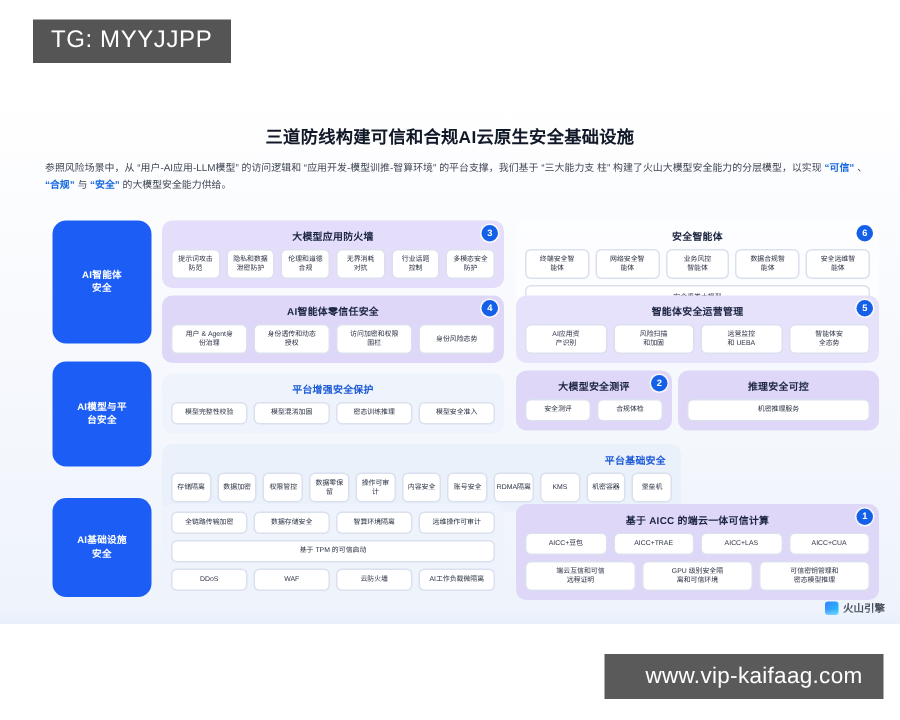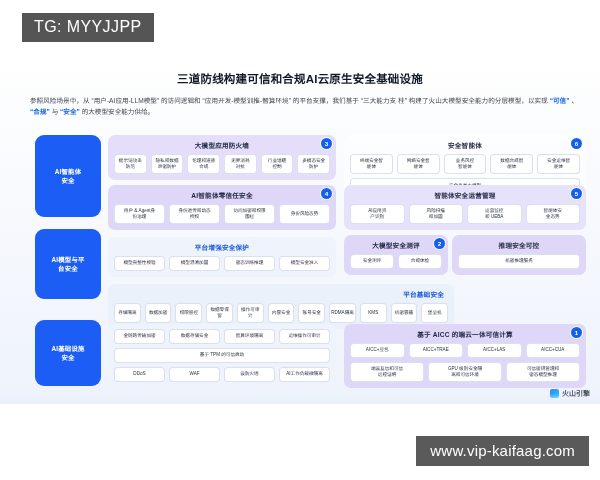"三道防线构建可信和合规AI云原生安全基础设施" .slide { top: 52px -> 64px }
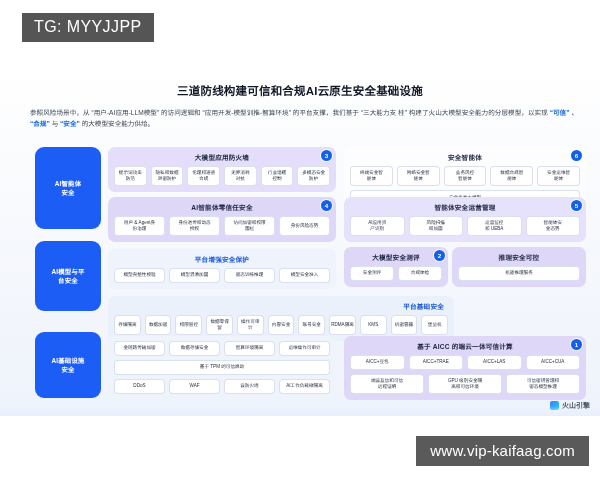"www.vip-kaifaag.com" .url-badge { padding: 6px 14px 7px 14px -> 6px 14px 7px 27px }
